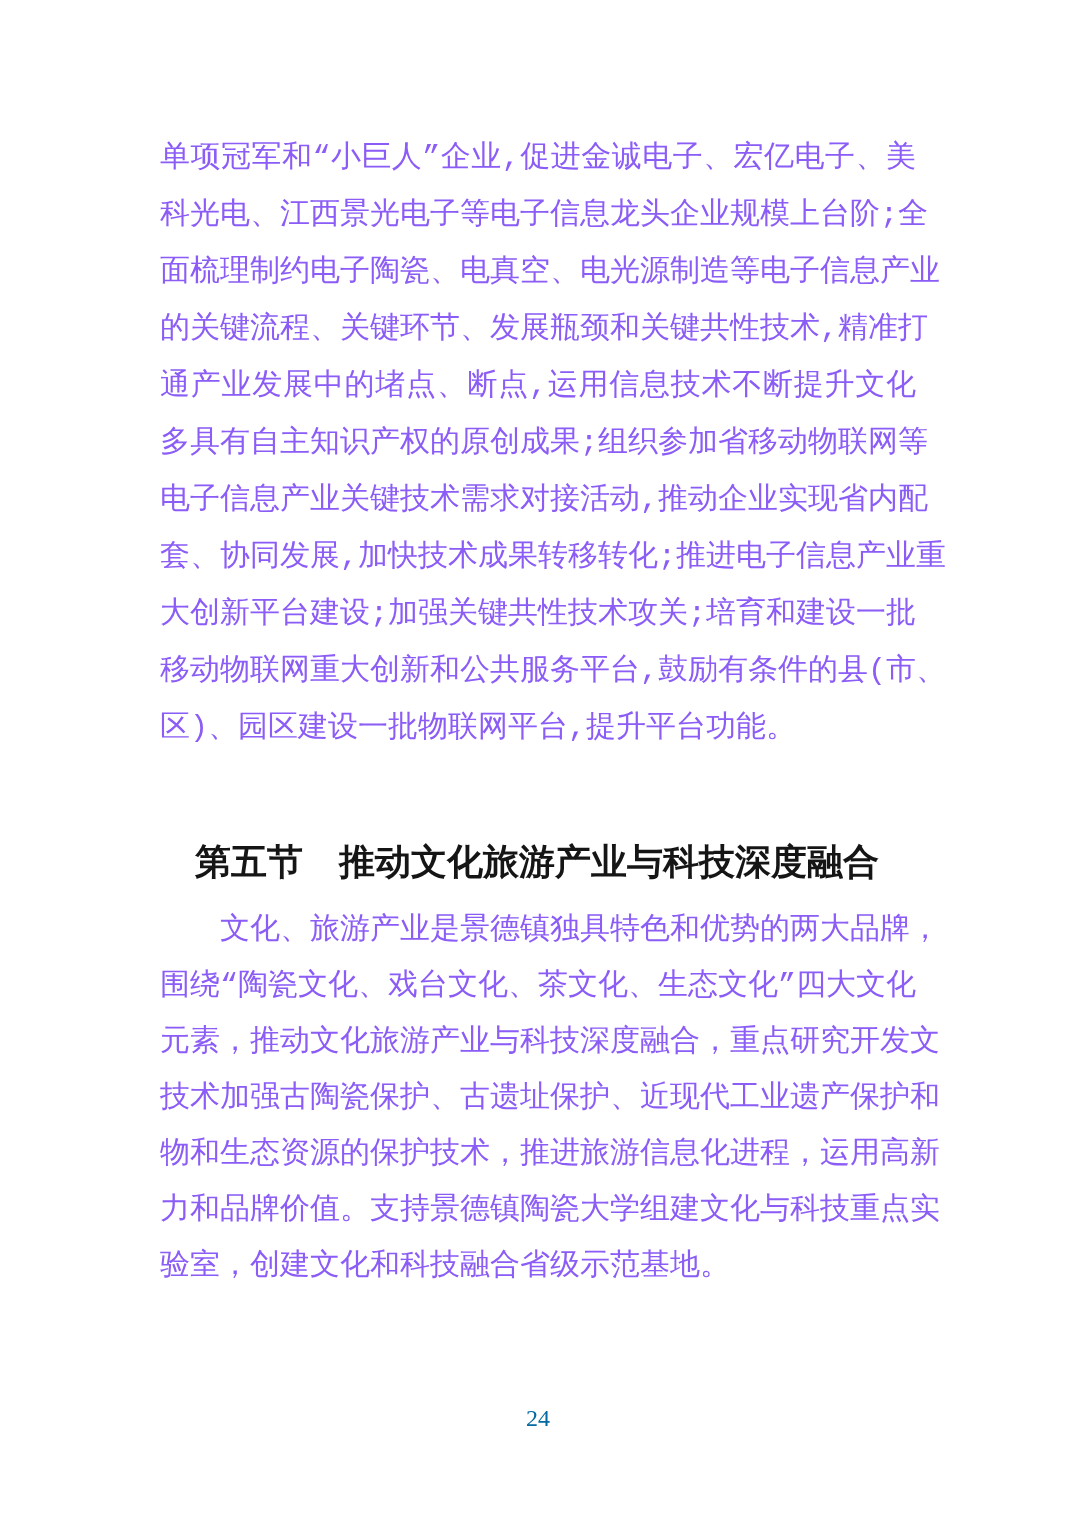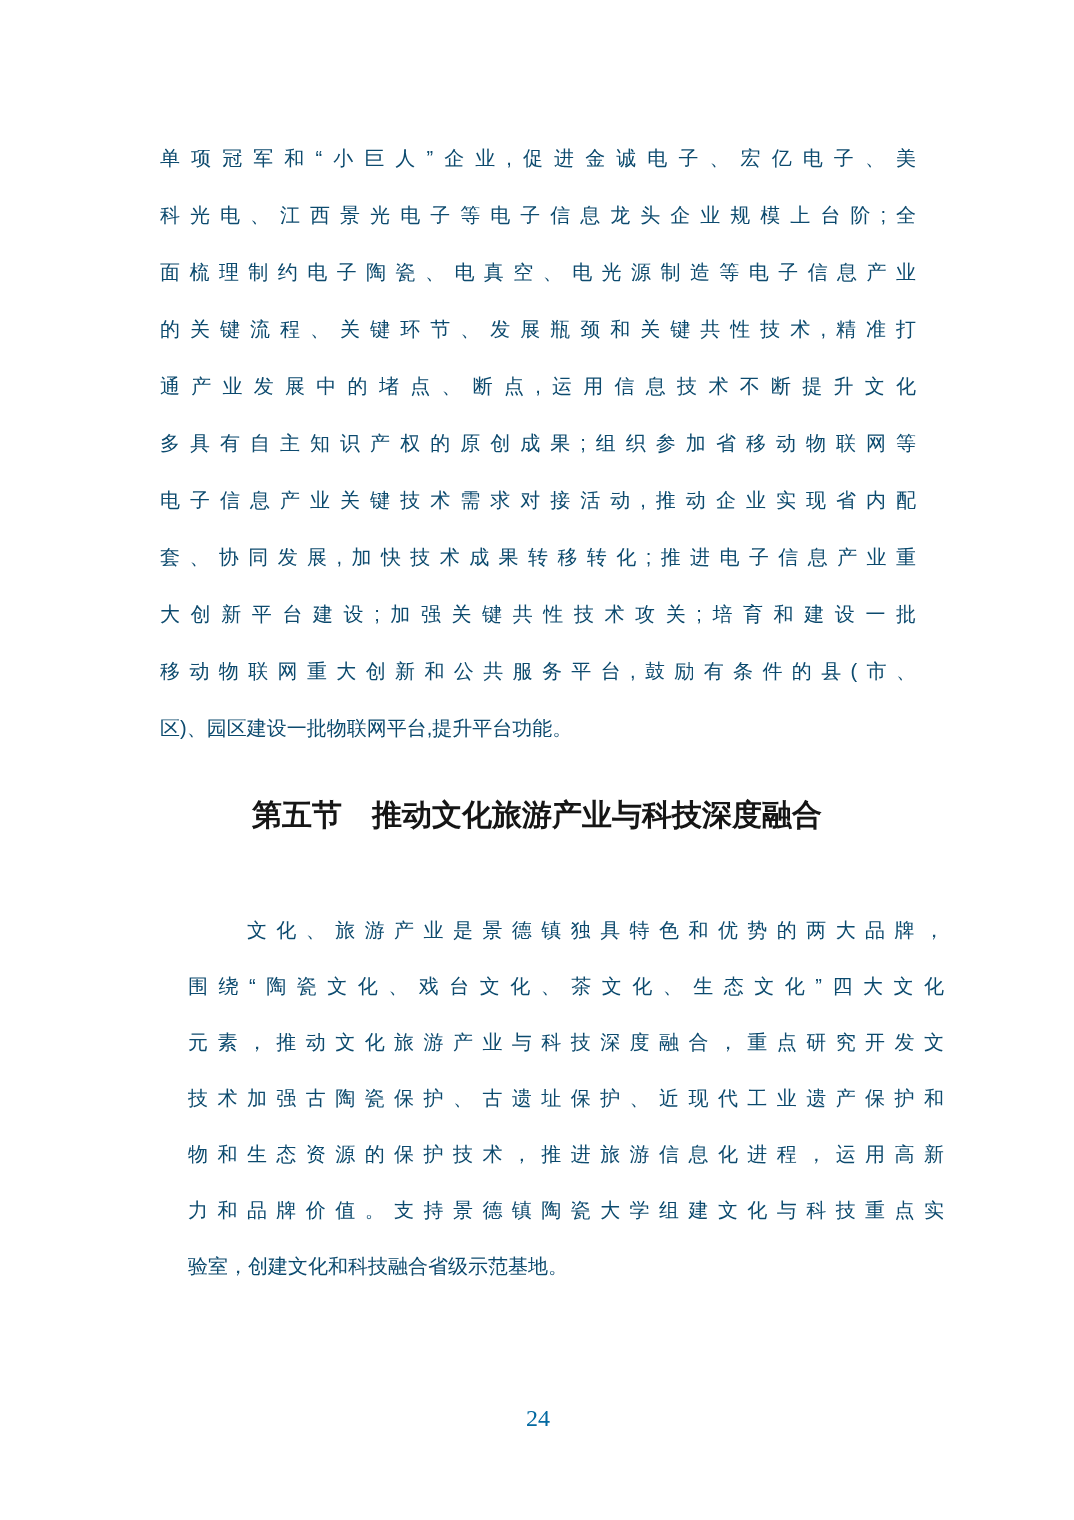"单项冠军和“小巨人”企业,促进金诚电子、宏亿电子、美" .para .line { color: #0c4a6e -> #8b5cf6; font-family: Liberation Sans, sans-serif -> Liberation Mono, monospace; font-size: 20px -> 30px }
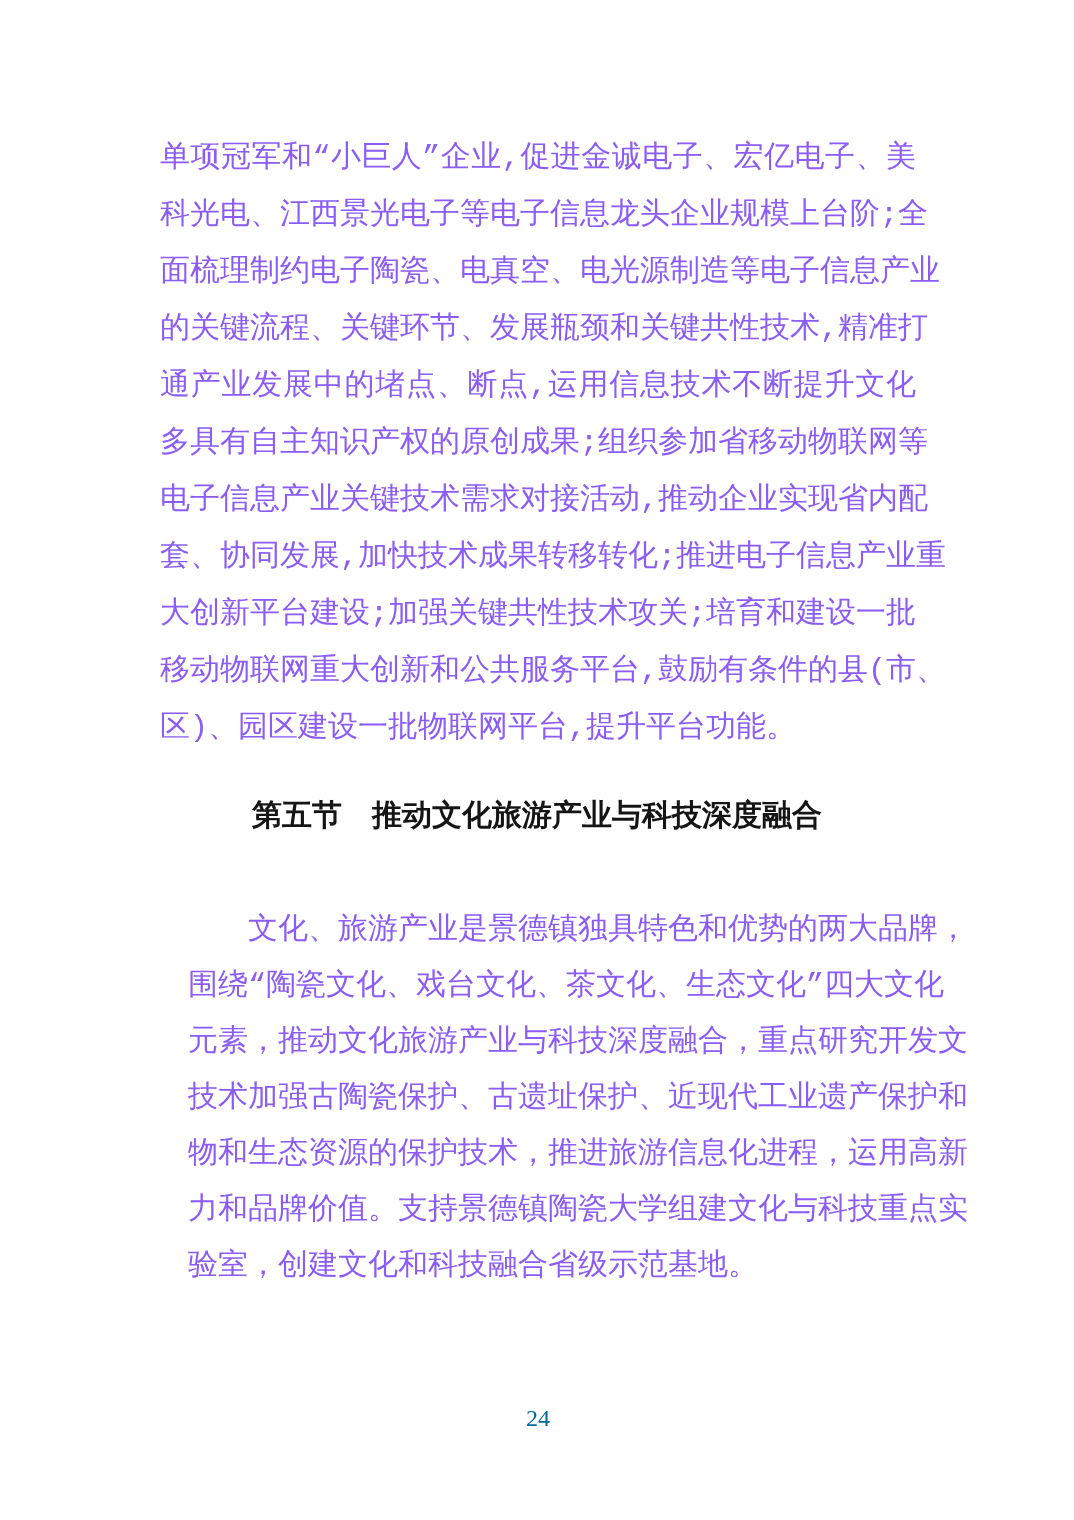"第五节 推动文化旅游产业与科技深度融合" .section-heading { font-size: 30px -> 36px; top: 792px -> 839px }
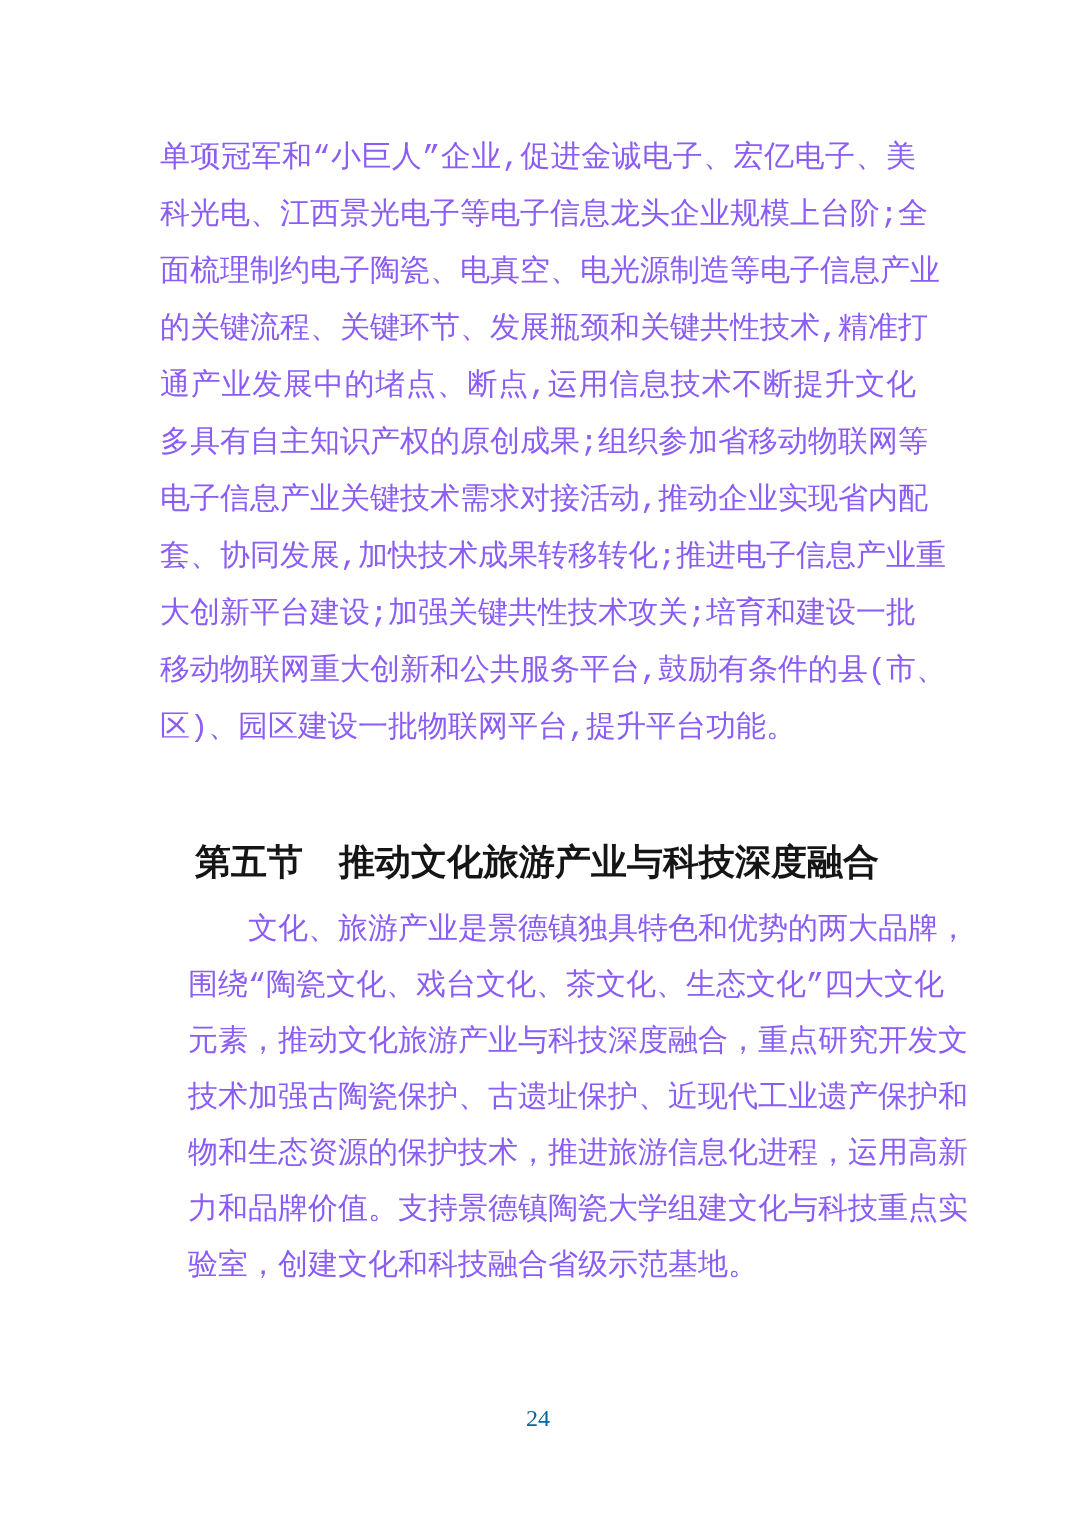"文化、旅游产业是景德镇独具特色和优势的两大品牌，" #paragraph-2 { margin-left: 28px -> none }
